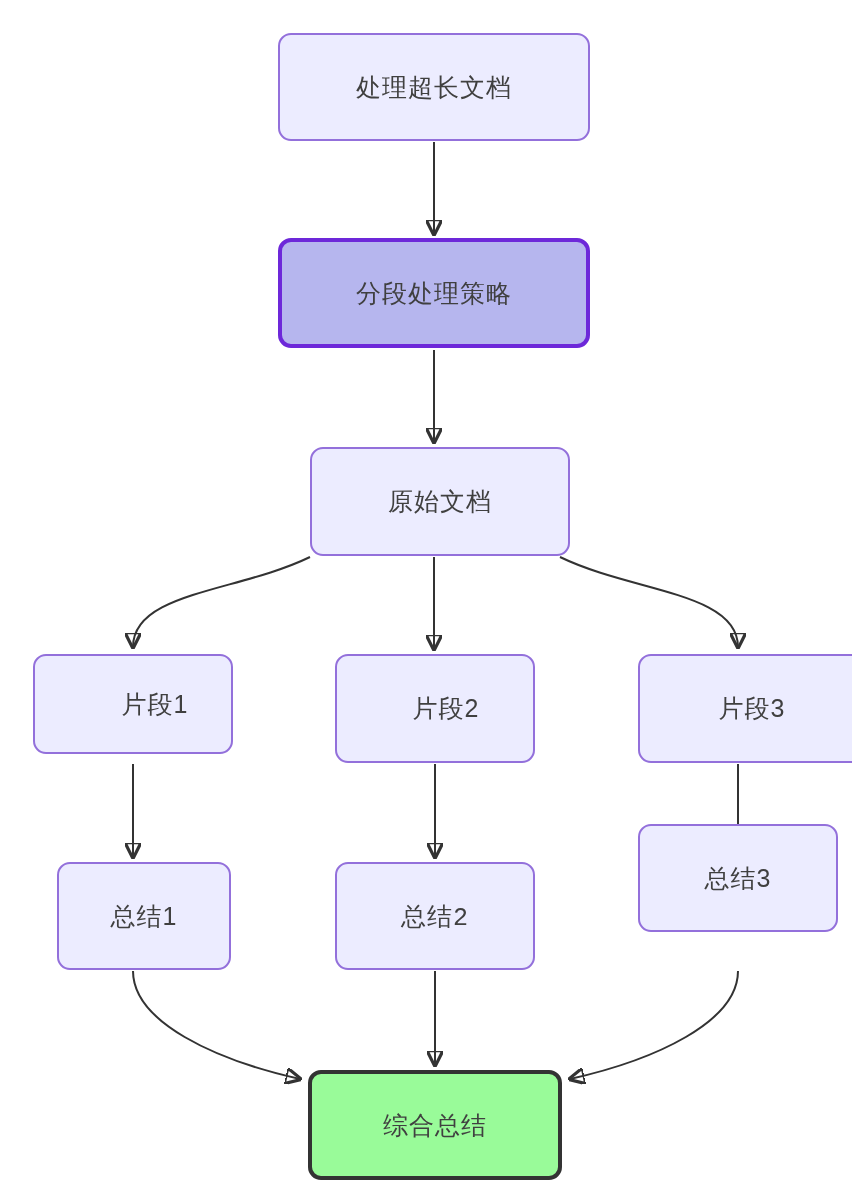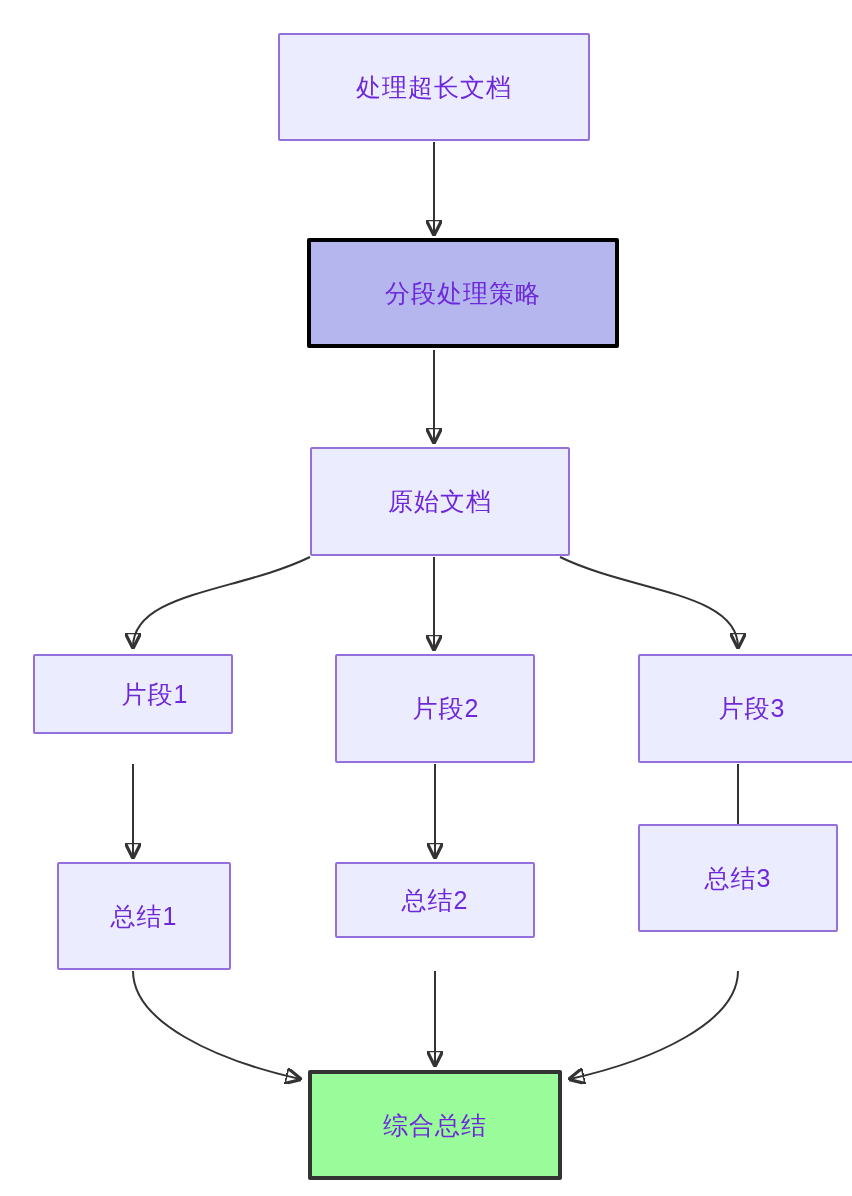"处理超长文档" .node { border-radius: 2px -> 13px; color: #6d28d9 -> #404040 }
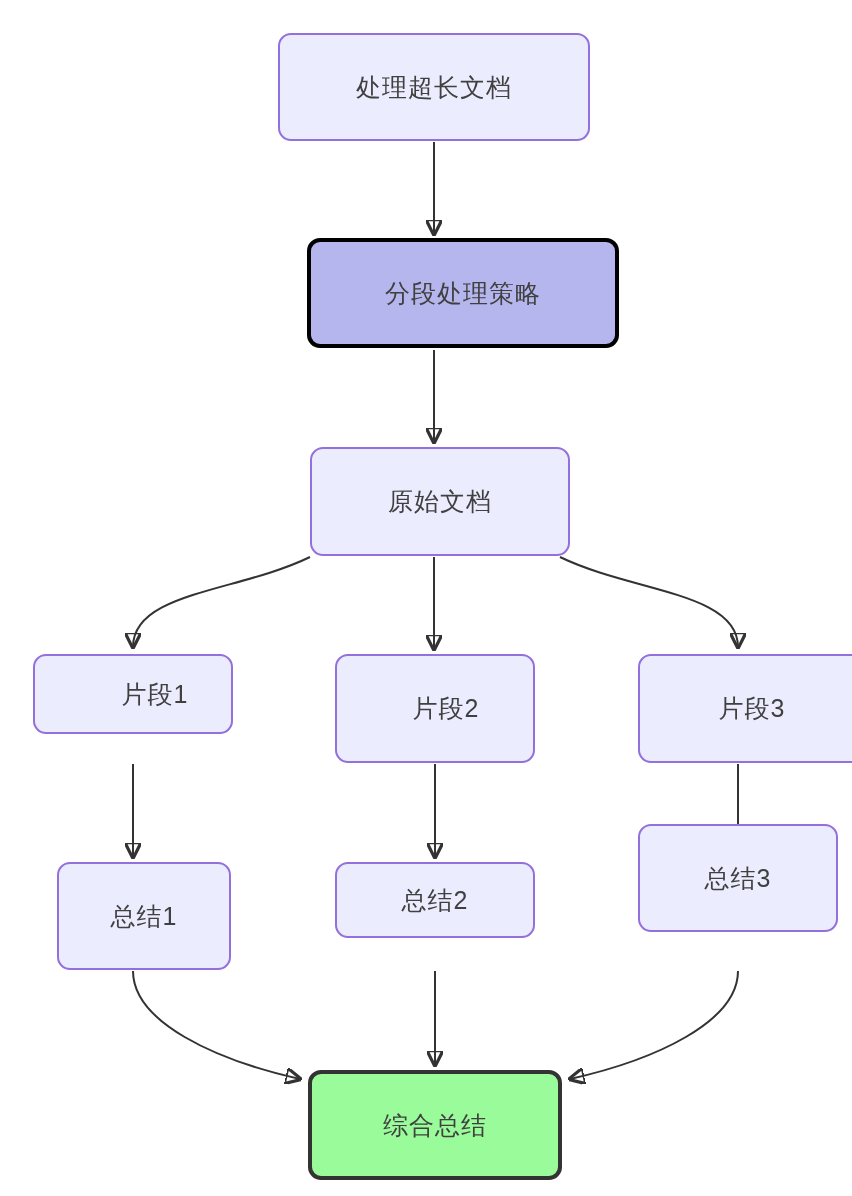"分段处理策略" .node.highlight { border: 4px solid #000000 -> 4px solid #6d28d9; margin-left: 29px -> none }
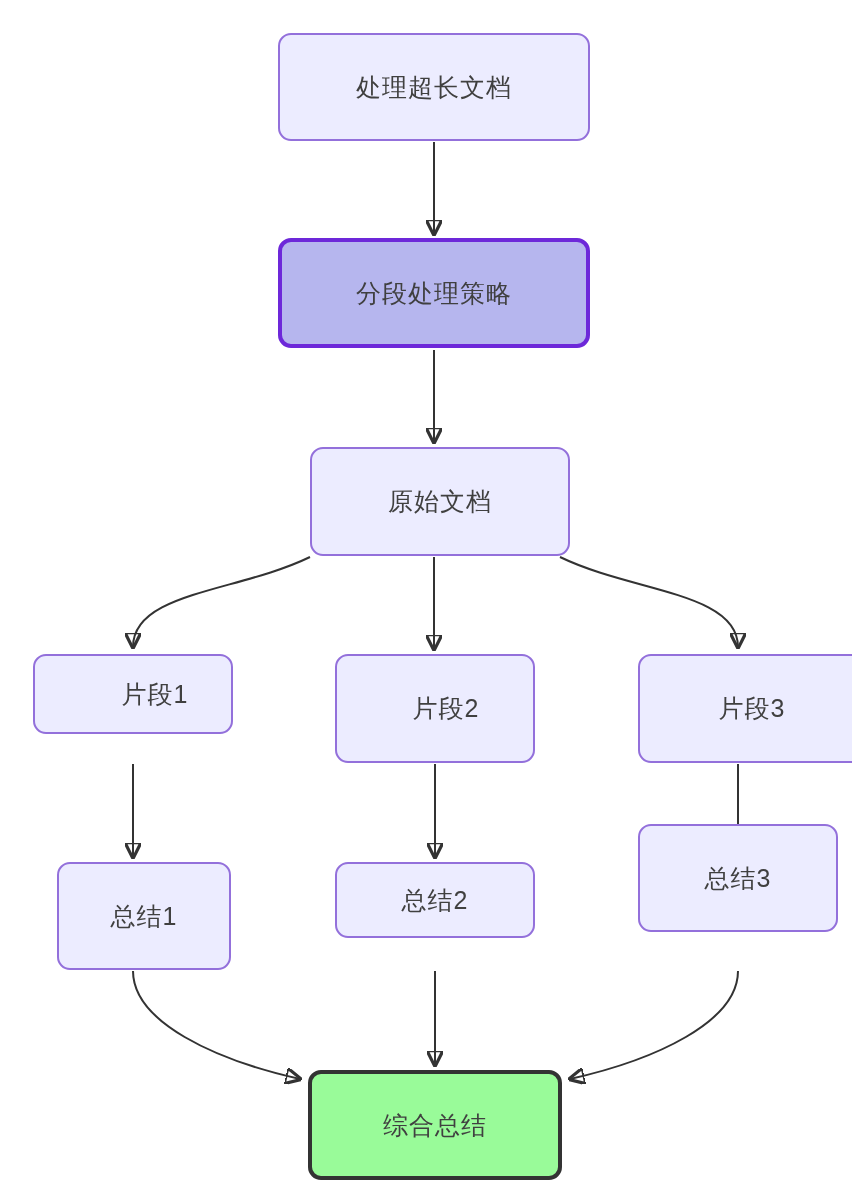"片段1" .node-d1 { height: 80px -> 100px }
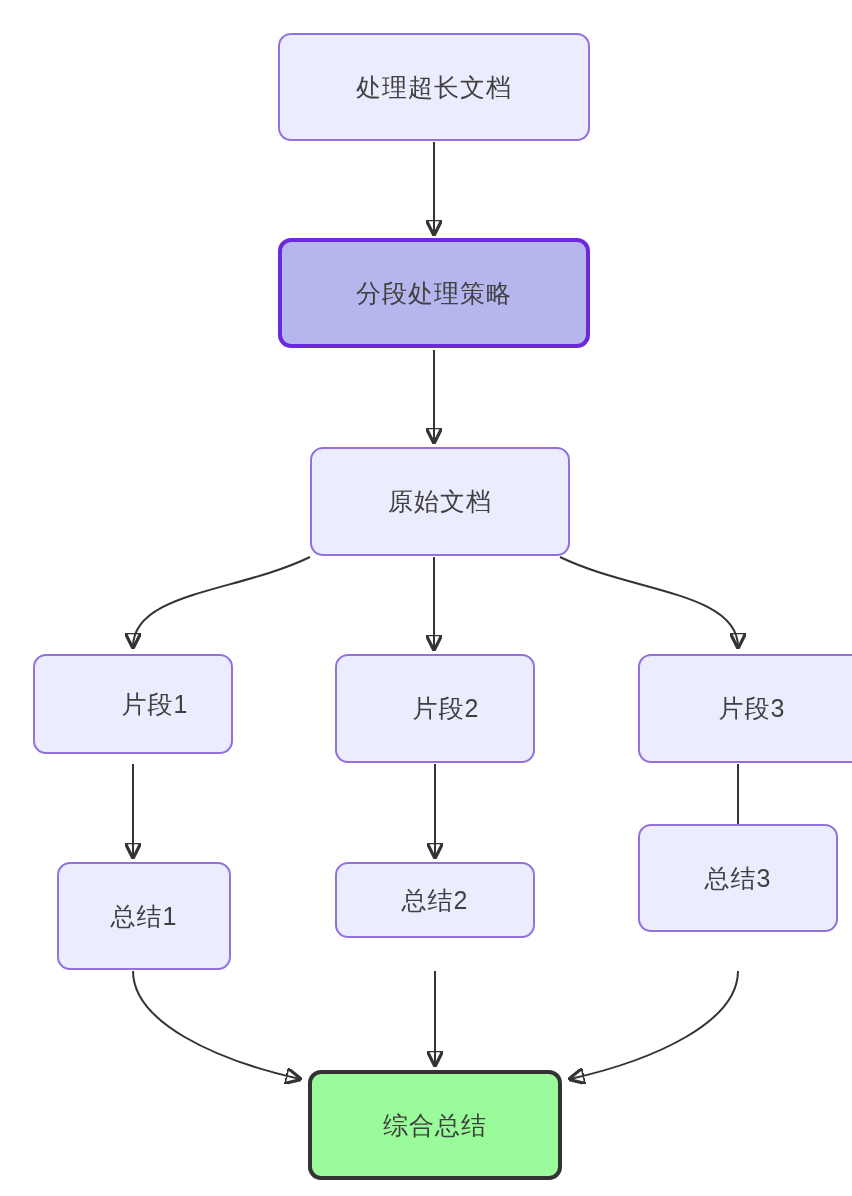"总结2" .node-e2 { font-family: none -> Liberation Mono, monospace; height: 76px -> 108px }
